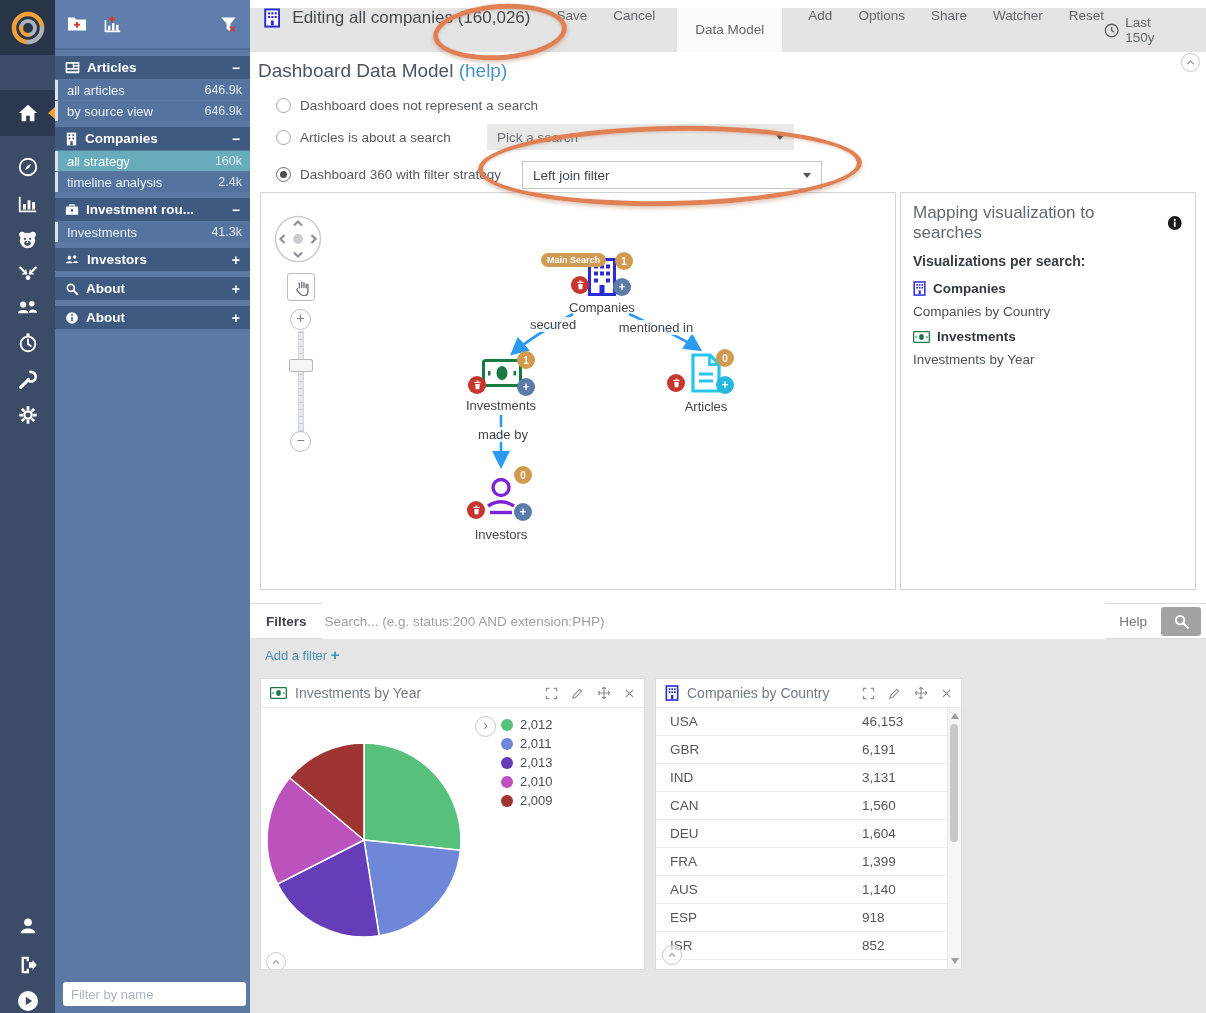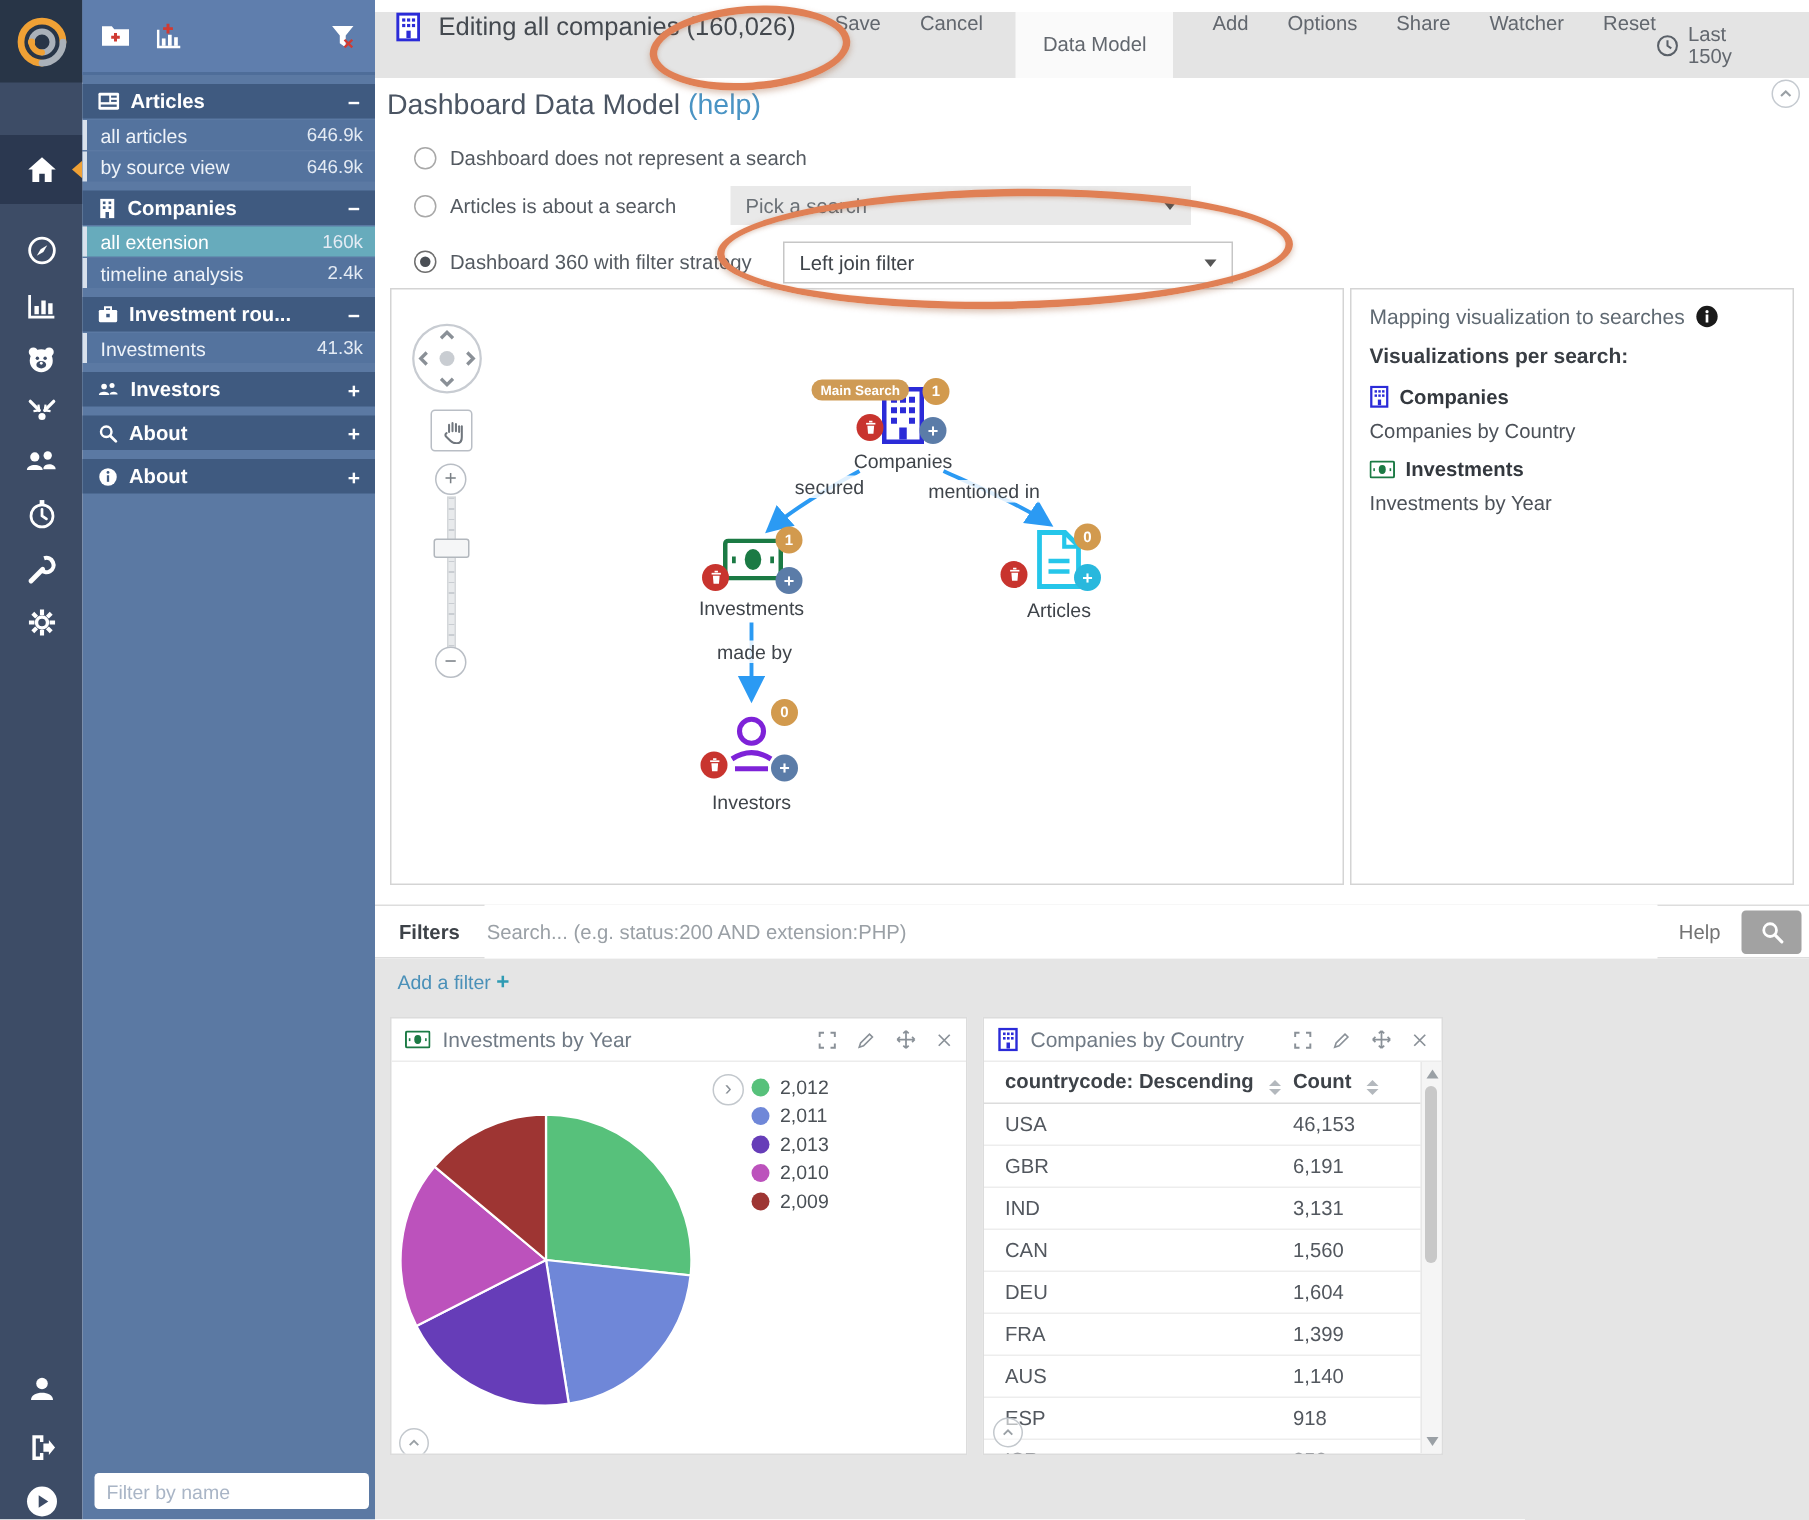"all extension" span { text: extension -> strategy }
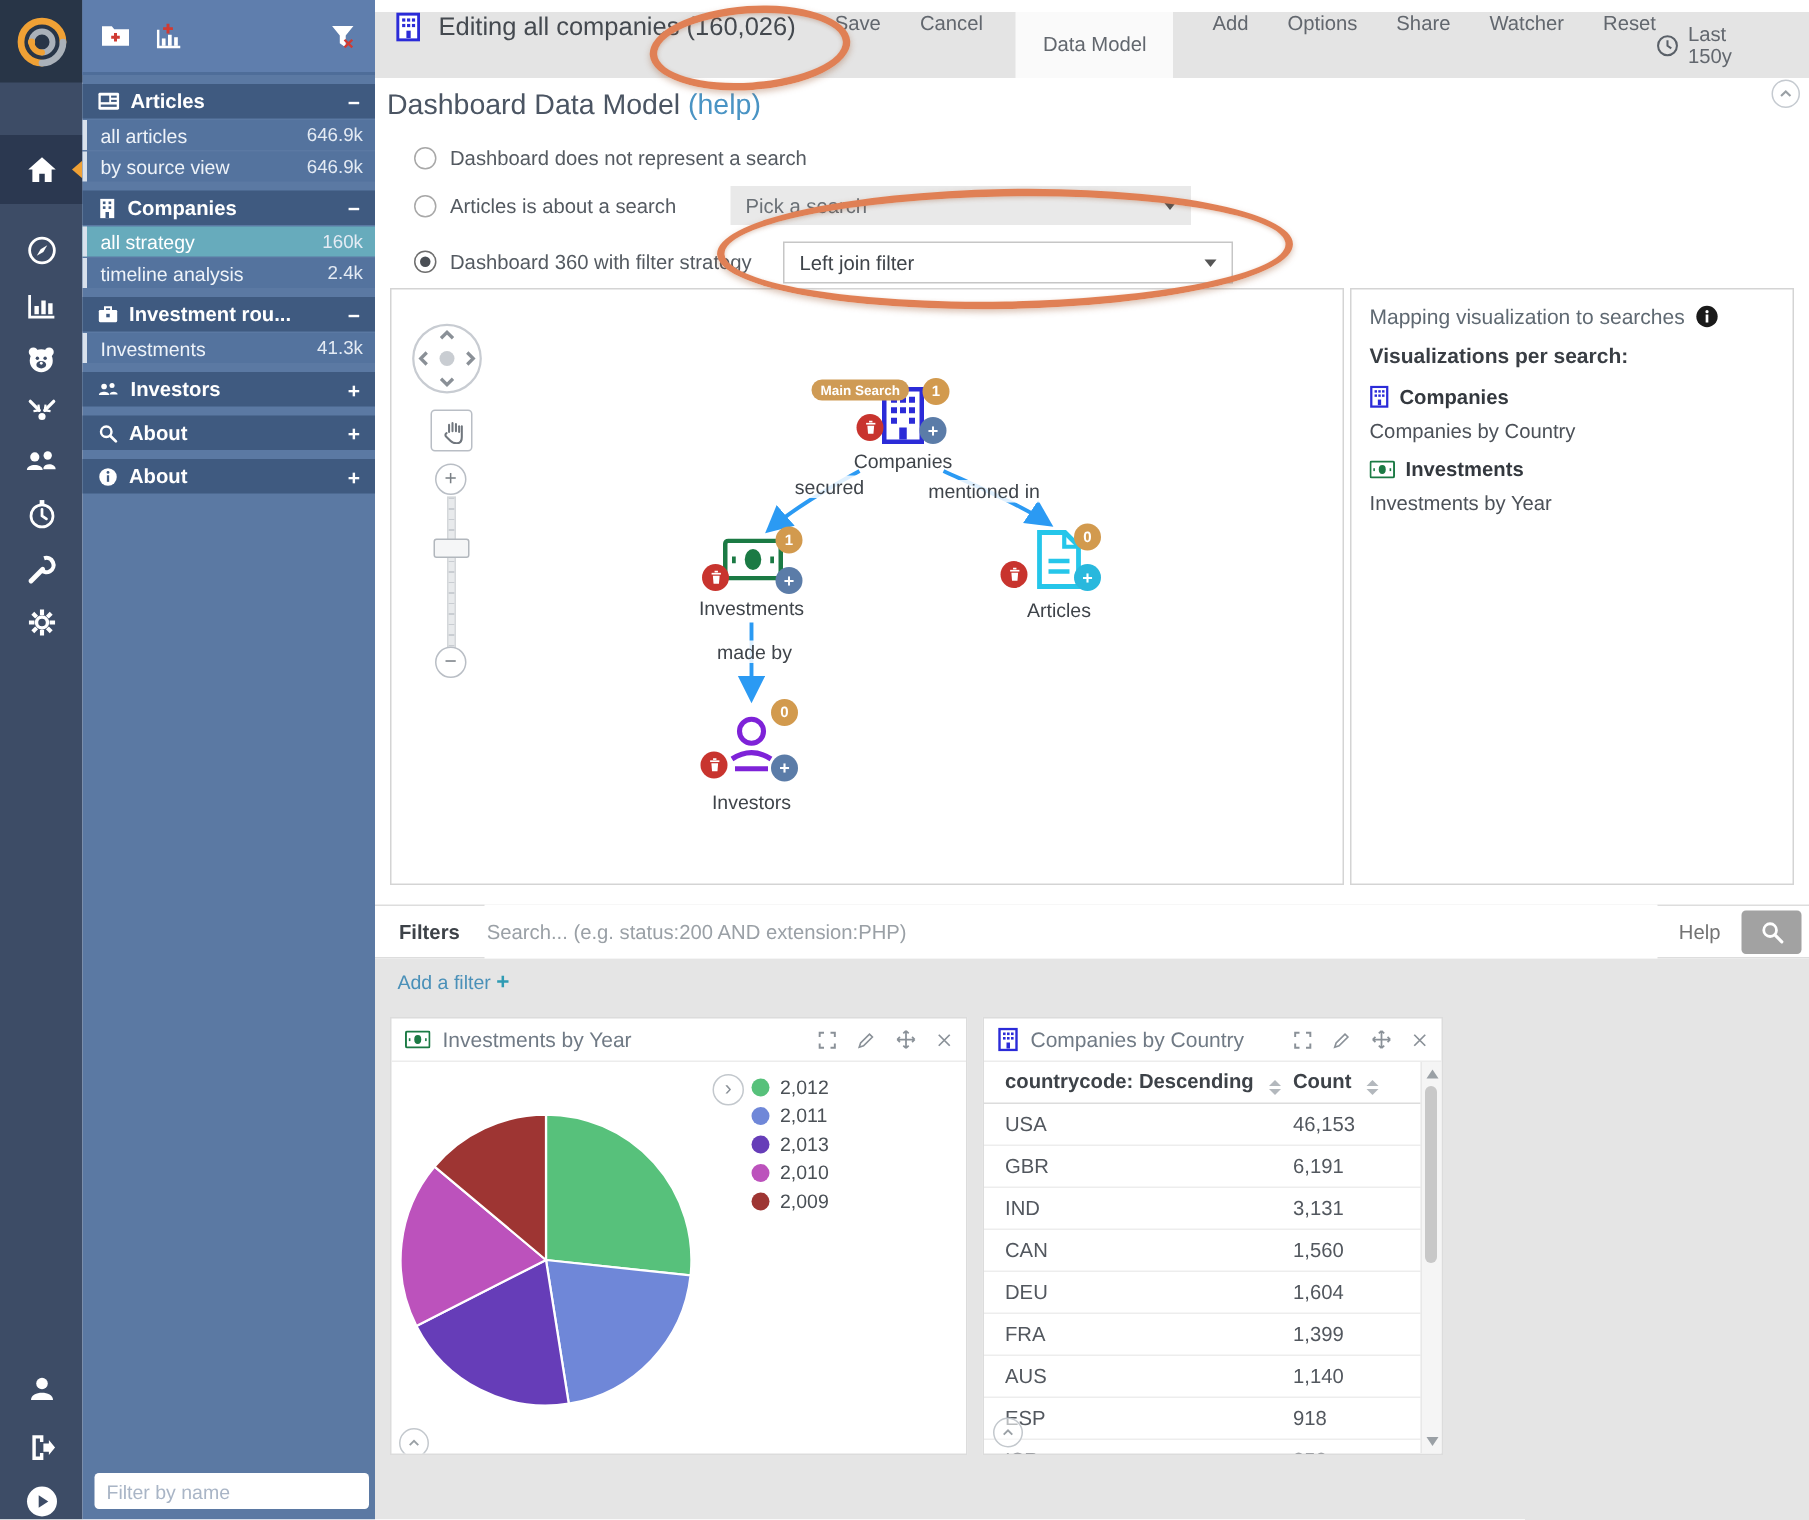"Mapping visualization to searches" .map-title { font-size: 14px -> 17px }
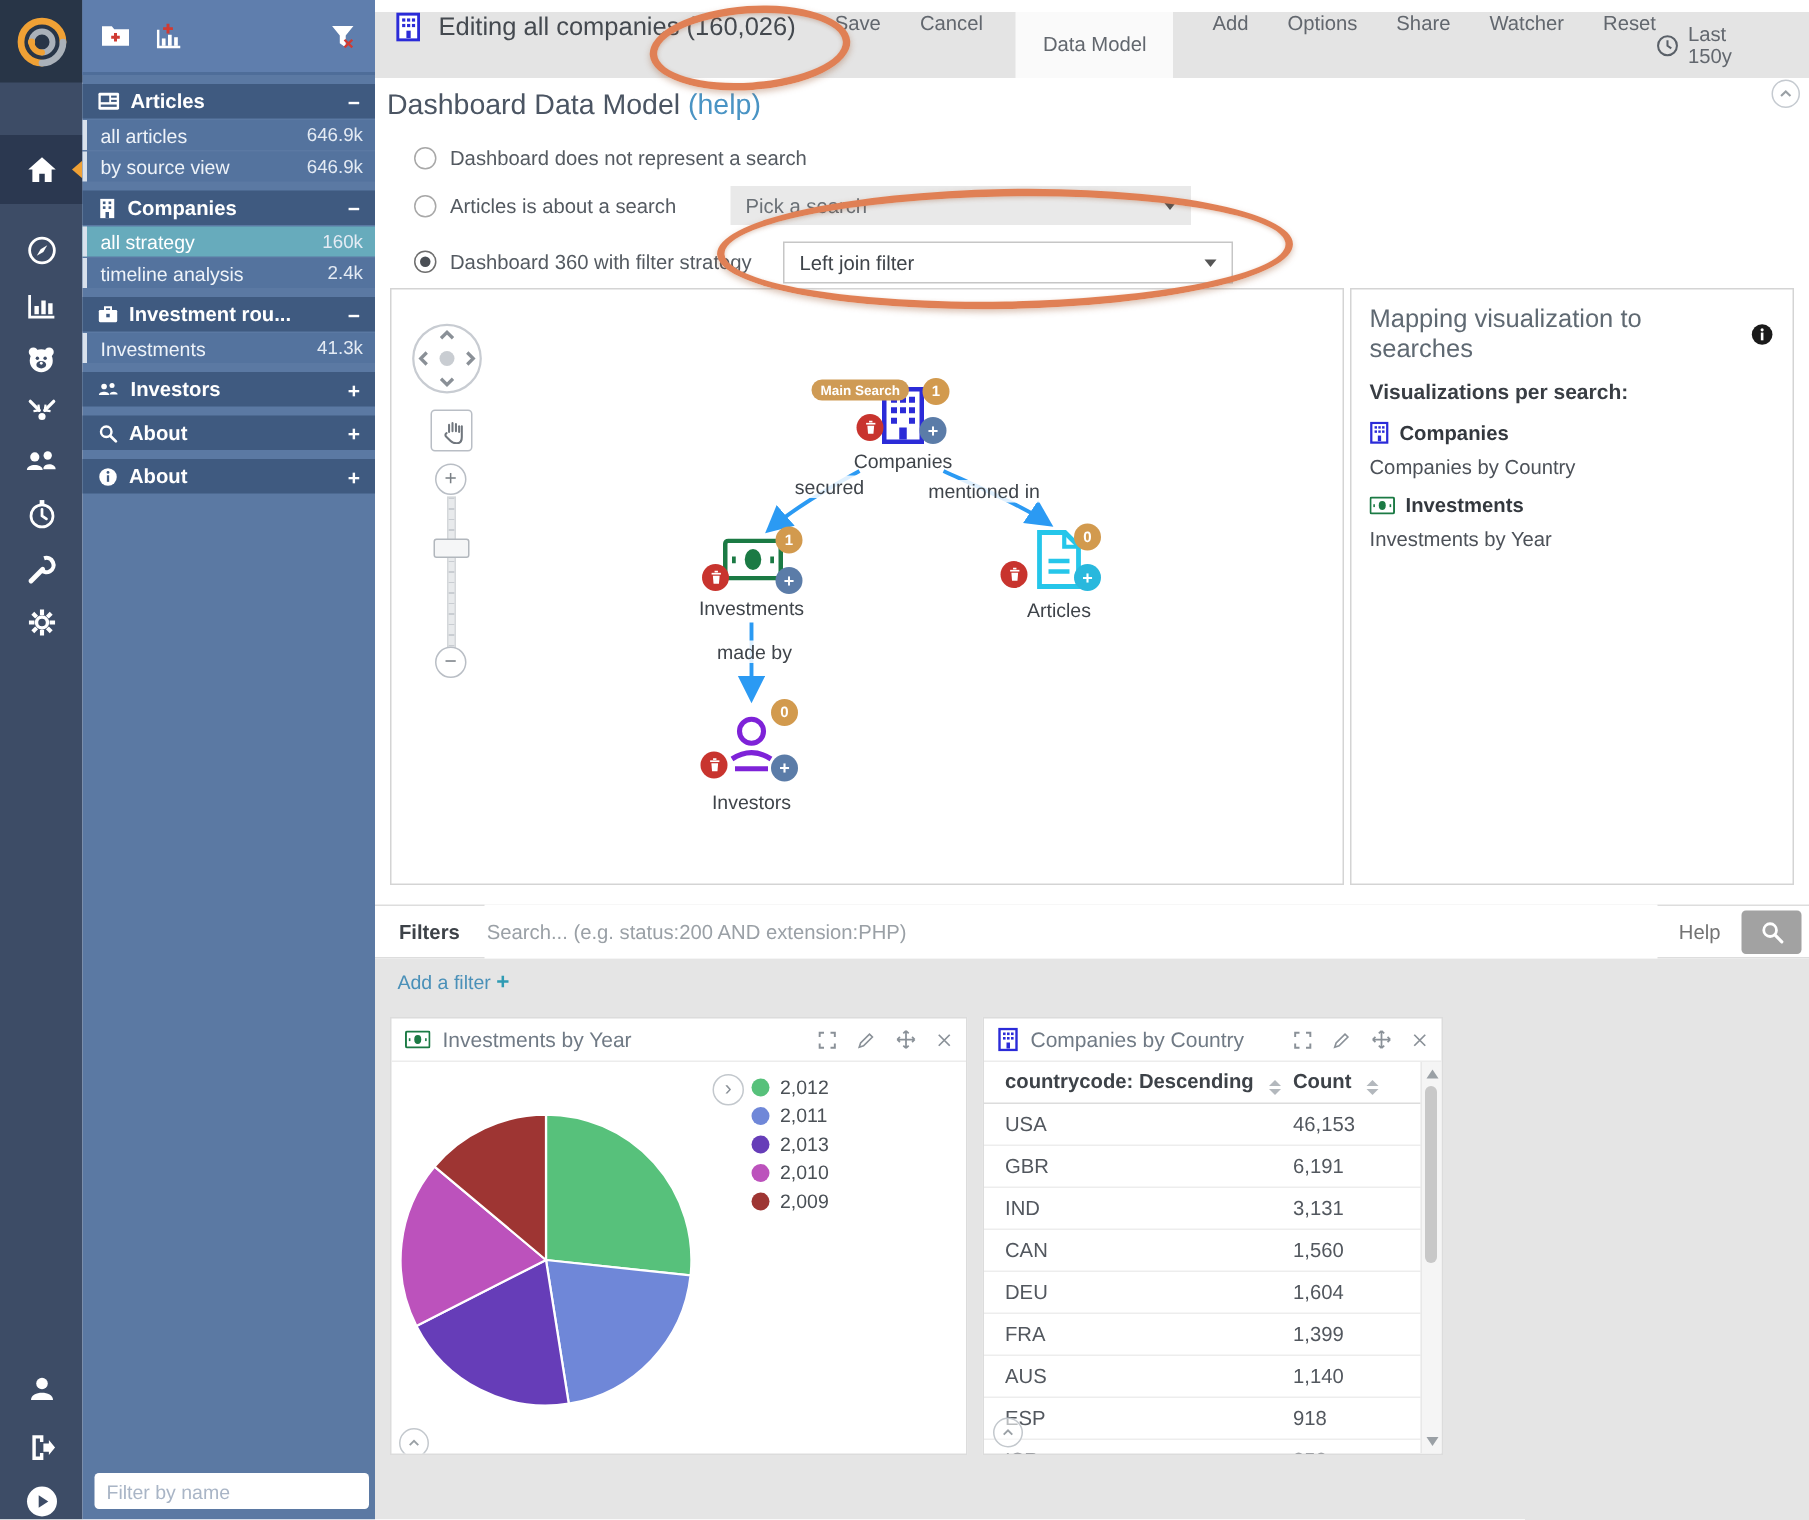"countrycode: Descending" div.trow { html: <div> <span> <span>countrycode: Descending</span> <span> <i></i> <i></i> </span> </span> <span> <span>Count</span> <span> <i></i> <i></i> </span> </span> </div> -> none }
